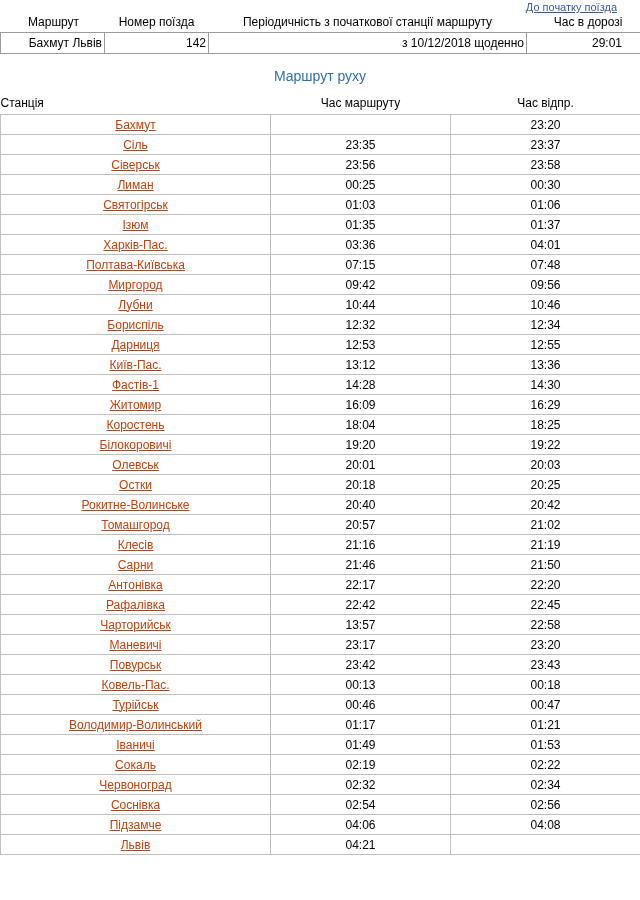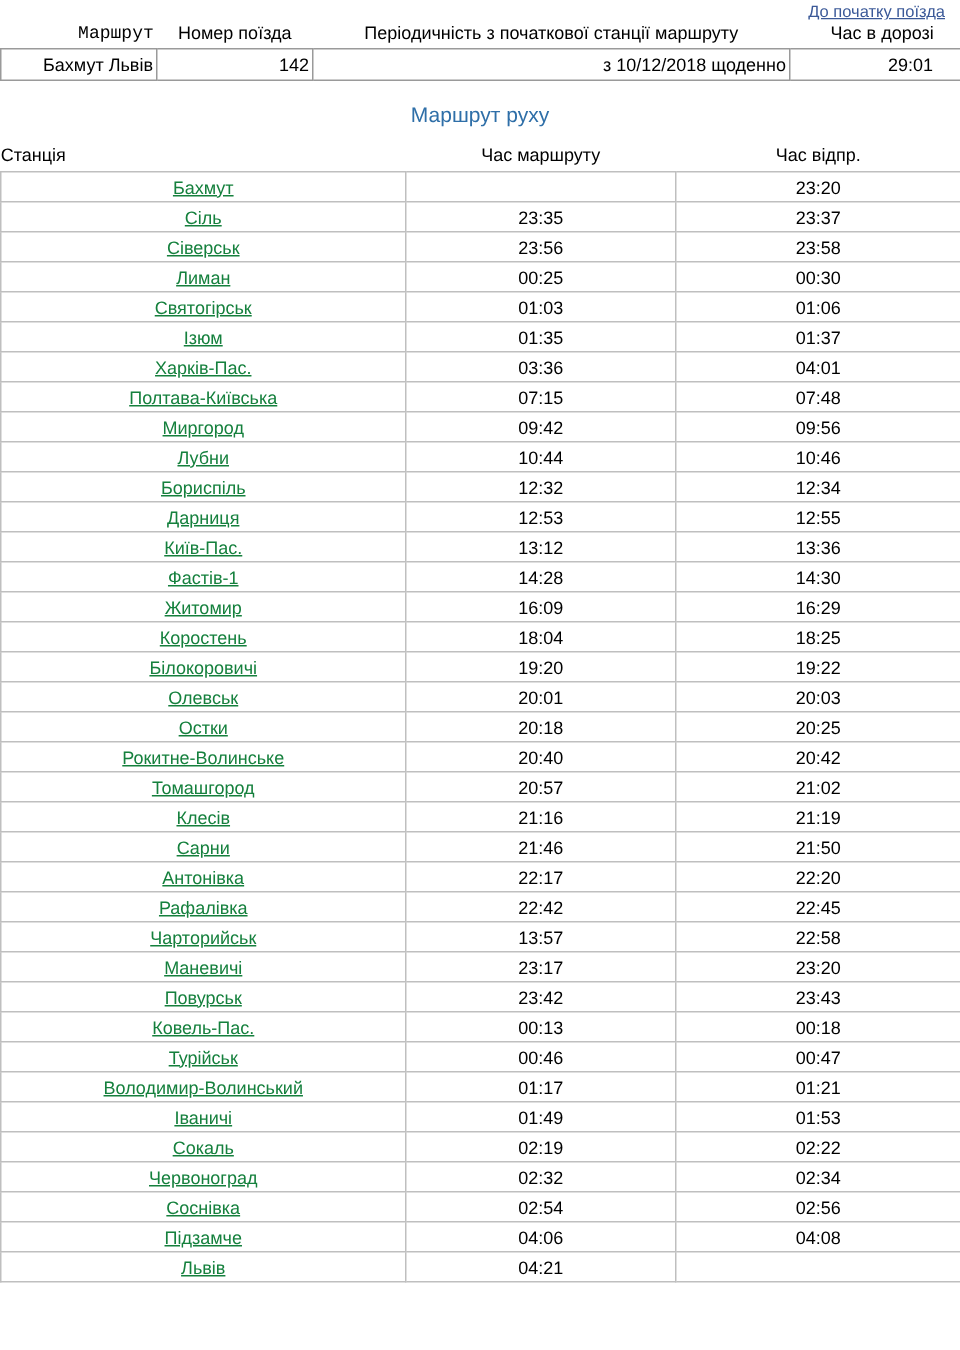"До початку поїзда" .toplink-row { padding: 0 10px 1px 0 -> 0 23px 1px 0 }
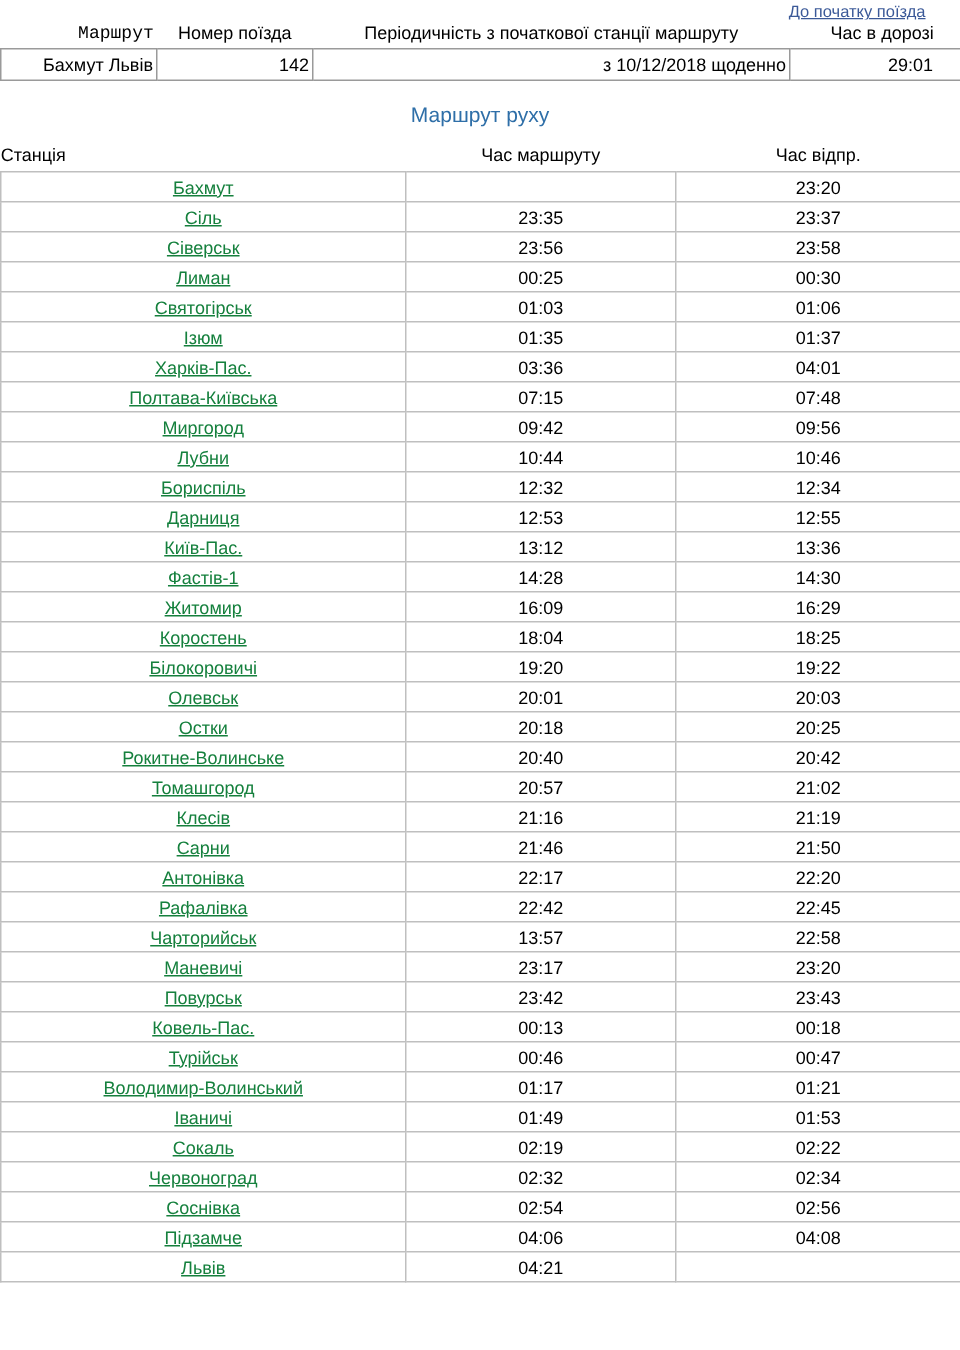"Маршрут" table.summary th.th-route { font-family: Liberation Mono, monospace -> none; text-align: right -> center }
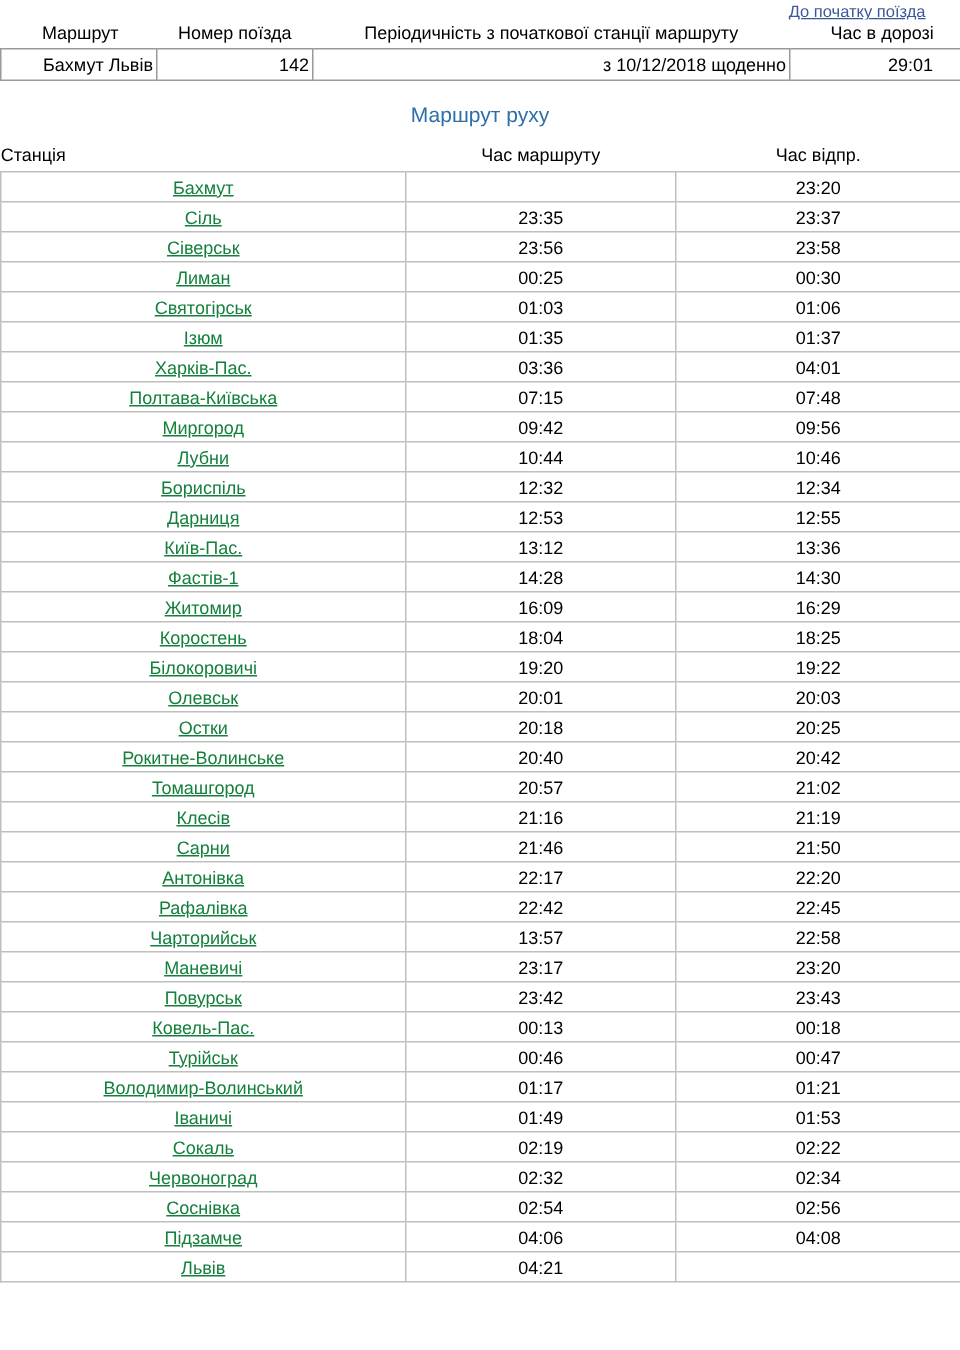"Бахмут" a.station-link { color: #15803d -> #c2410c }
